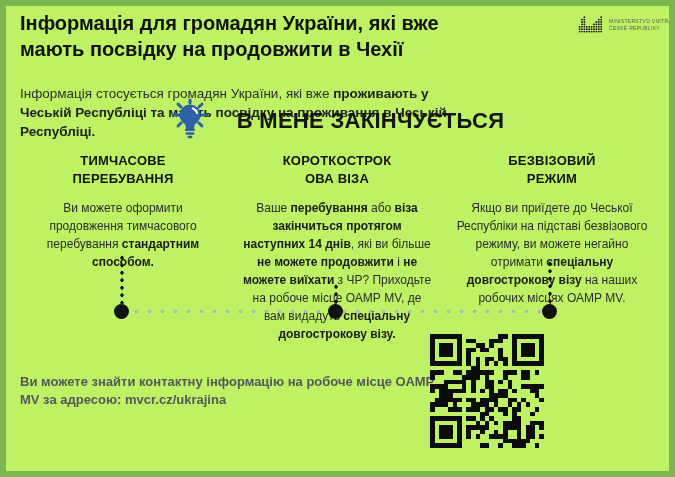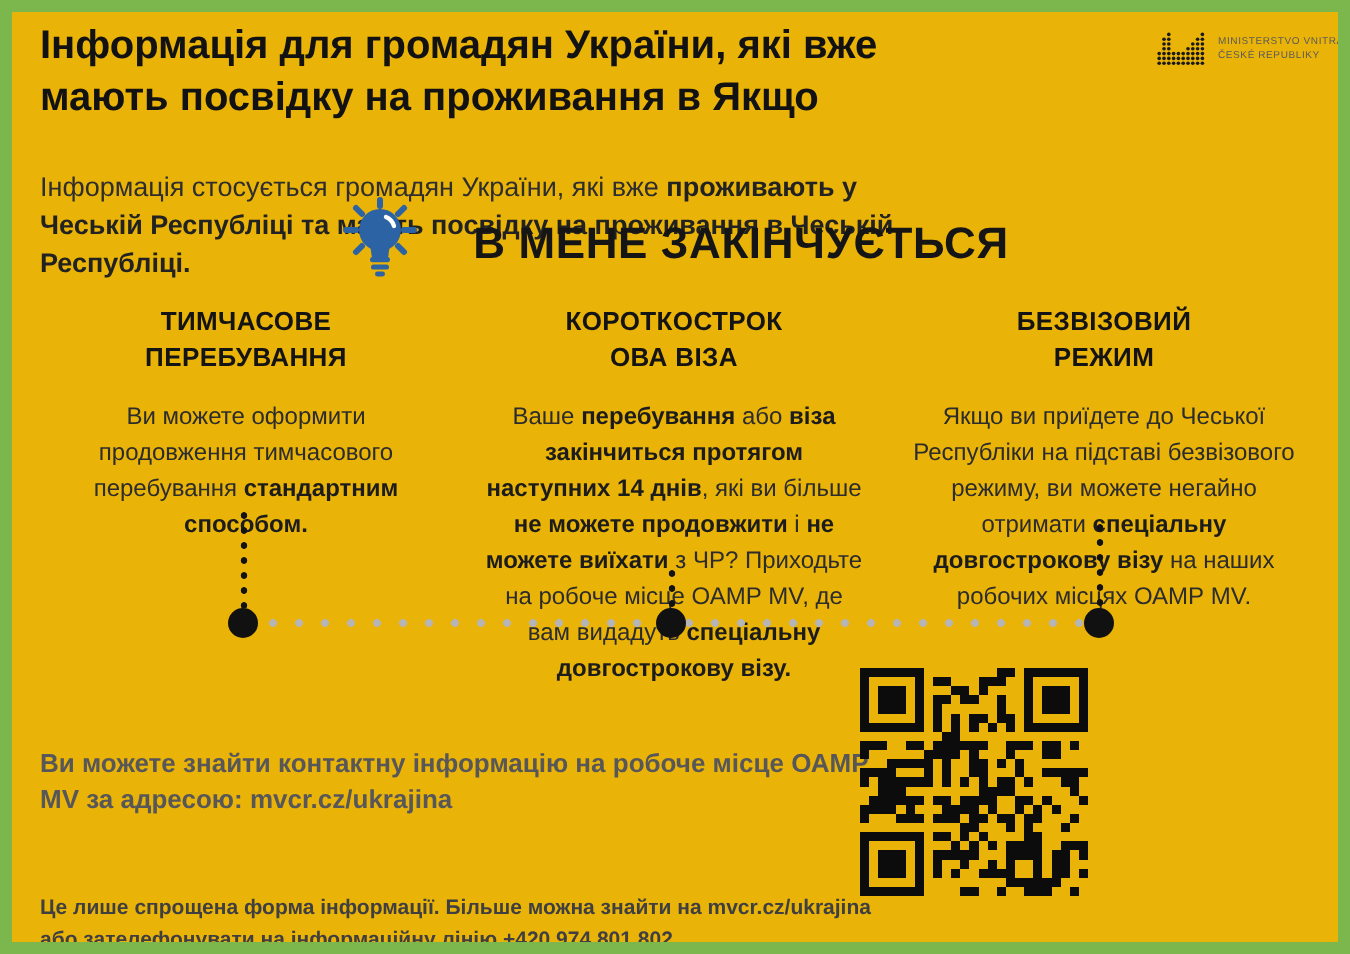"Інформація для громадян України, які" .poster { background: #eab308 -> #bef264 }
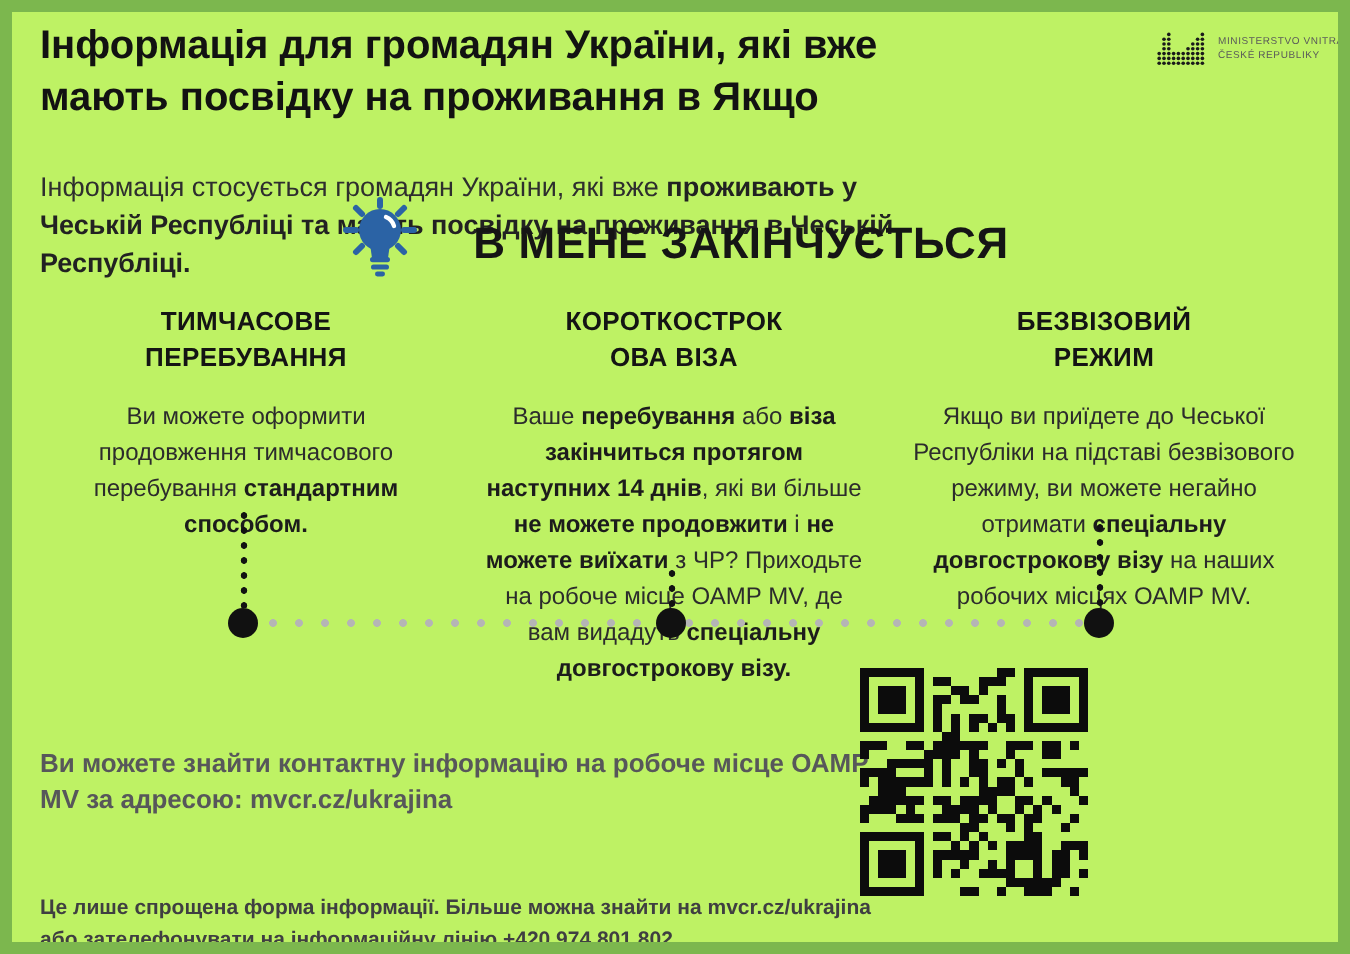"мають посвідку на проживання в" span { text: проживання в Якщо -> продовжити в Чехії }
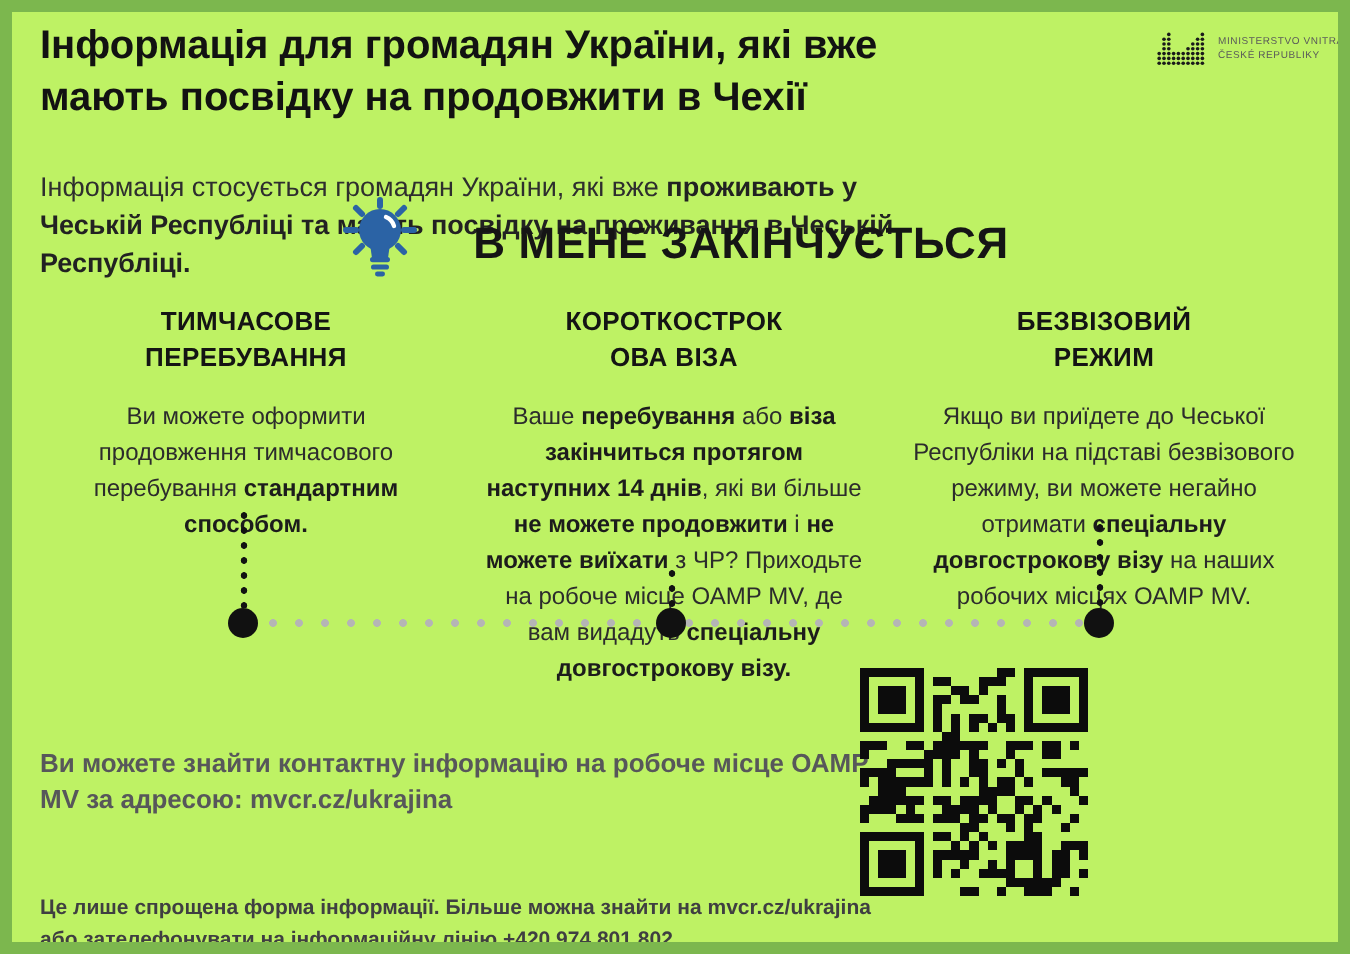"Це лише спрощена форма інформації." div.footnote { html: <div> <span>Це лише спрощена форма інформації. Більше можна знайти на mvcr.cz/ukrajina</span><br> <span>або зателефонувати на інформаційну лінію +420 974 801 802</span> </div> -> none }
